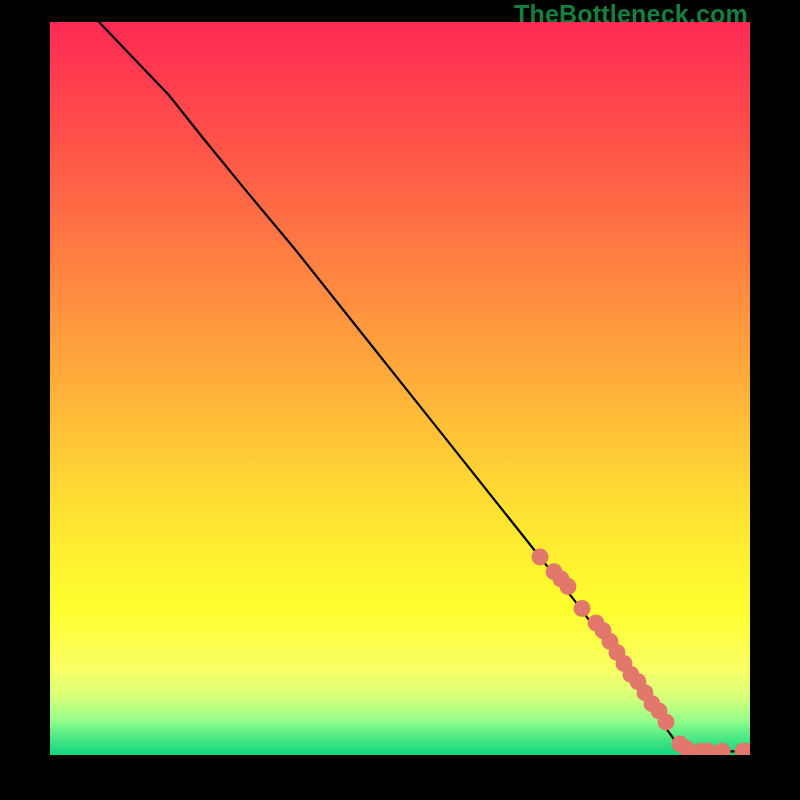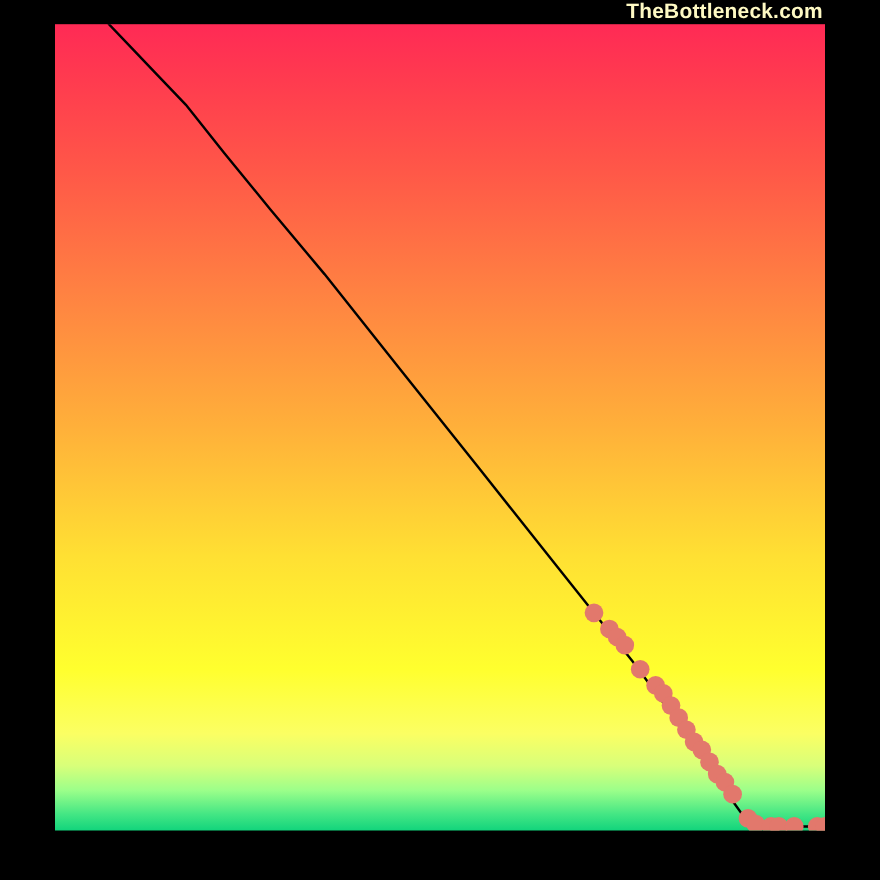"TheBottleneck.com" .attrib { color: #fef9c3 -> #15803d; font-size: 19px -> 25px }
